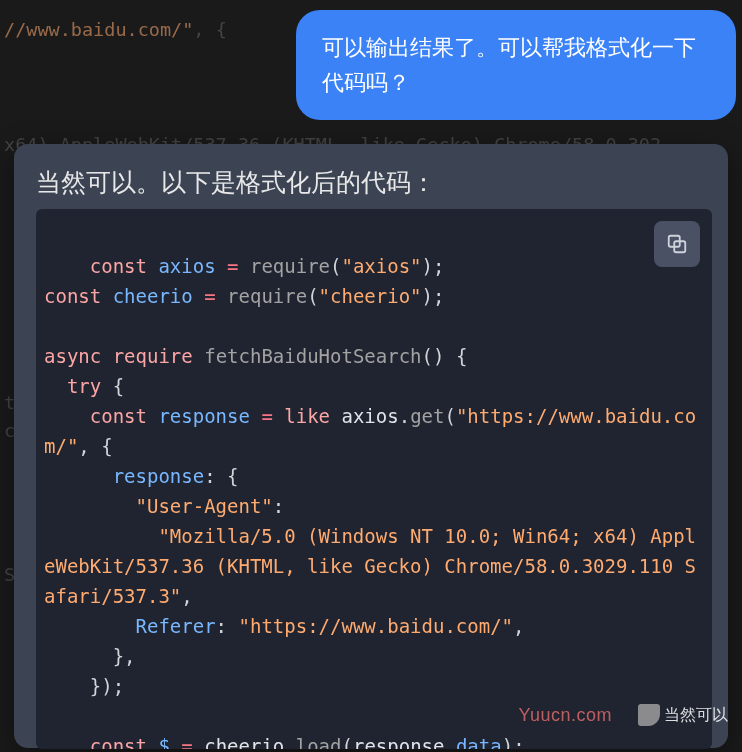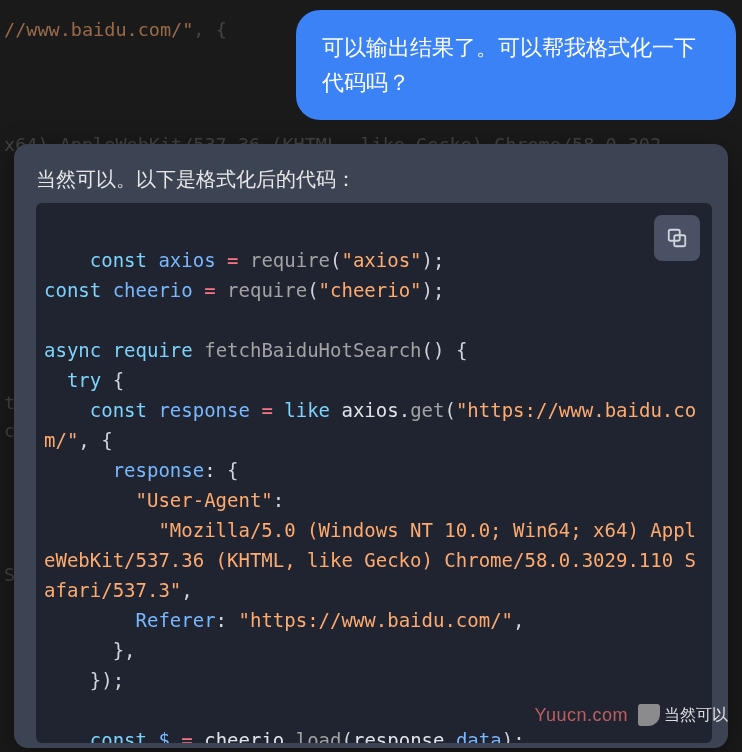"当然可以。以下是格式化后的代码：" .assistant-intro { font-size: 20px -> 25px }
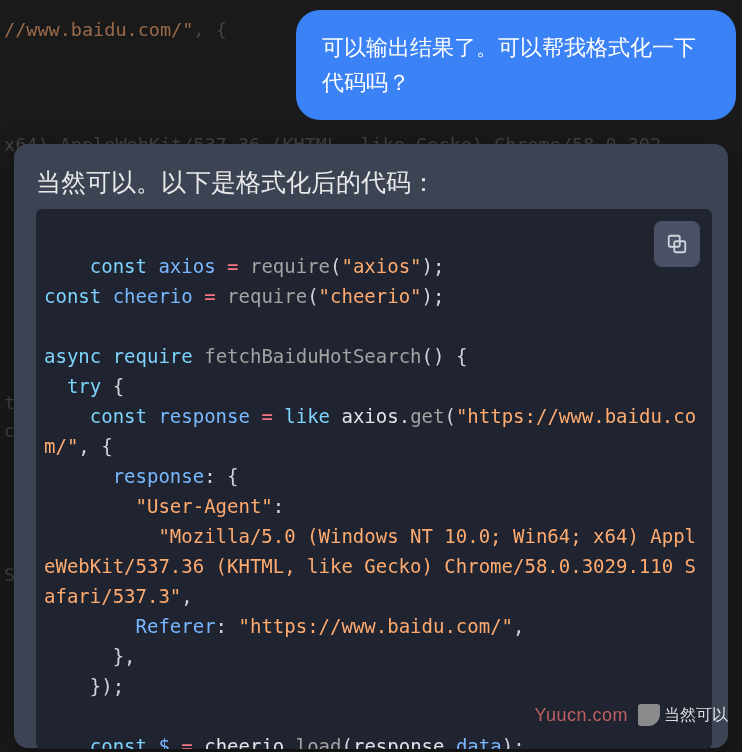"const" .kw { color: #7dd3fc -> #fca5a5 }
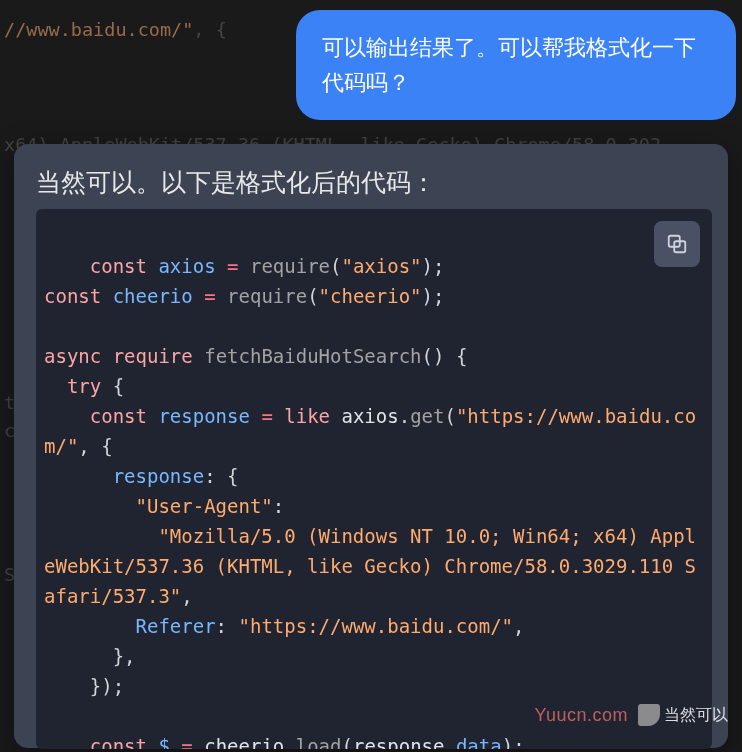"Yuucn.com" .watermark { gap: 10px -> 26px }
